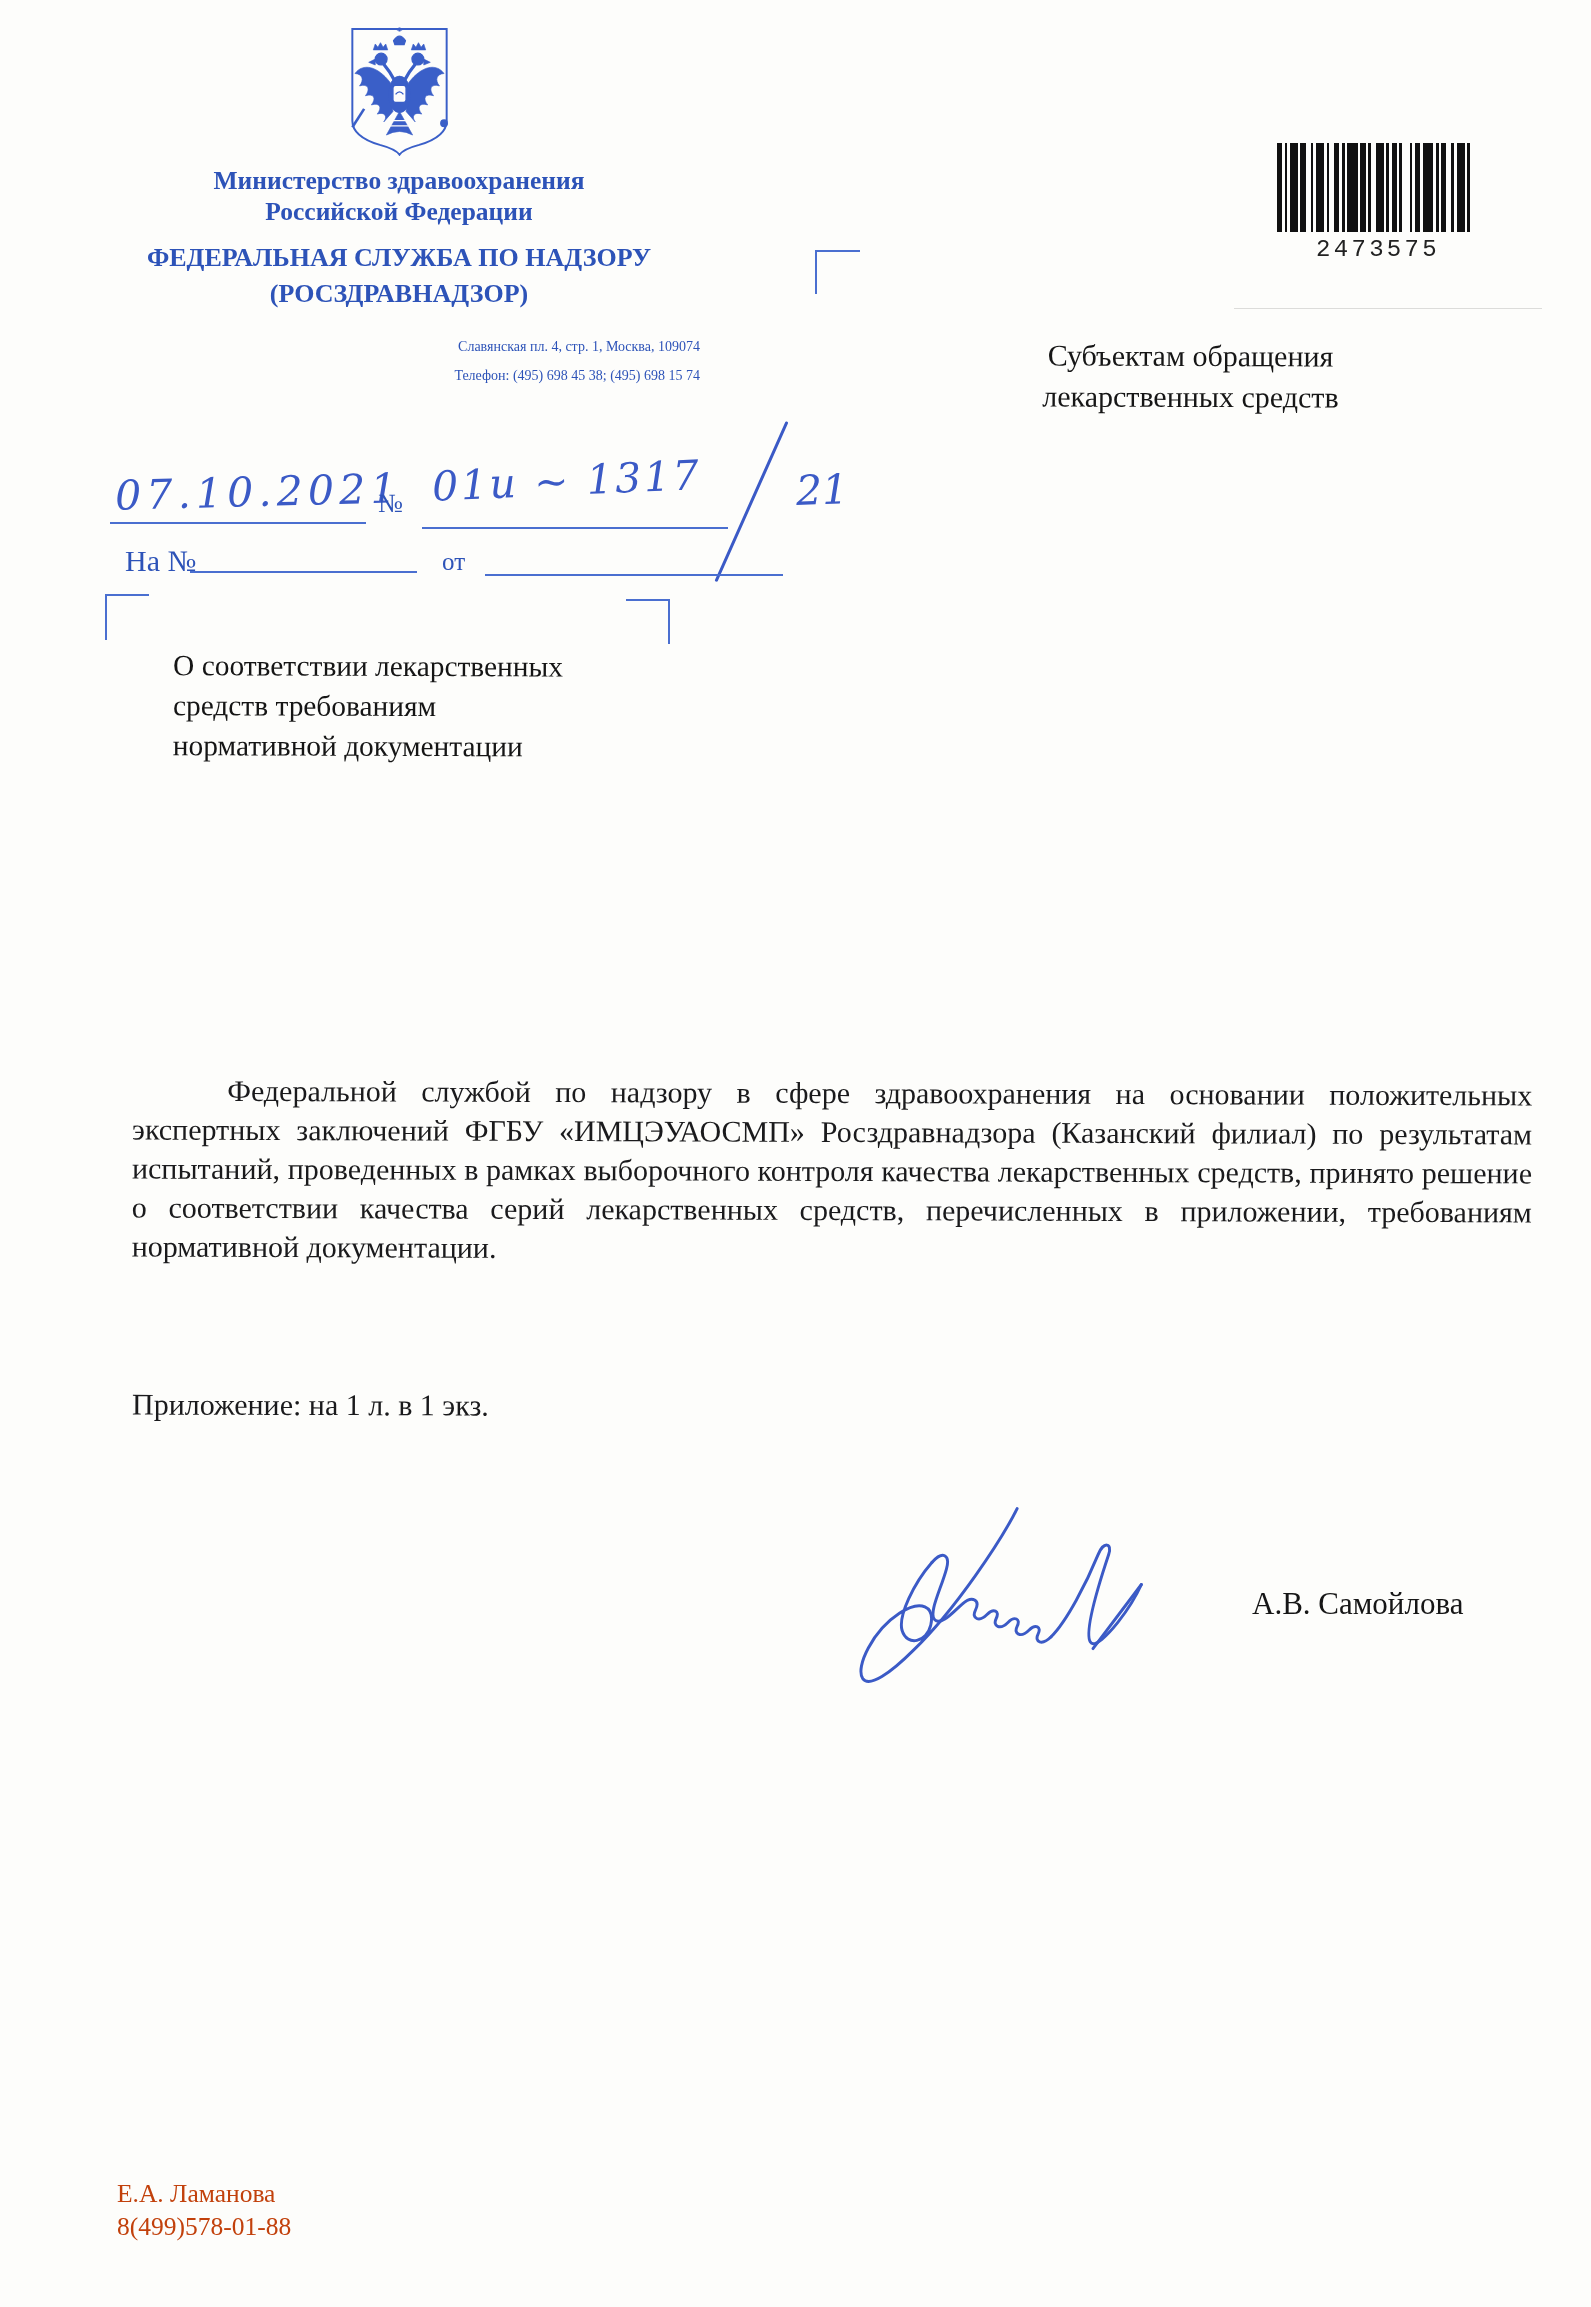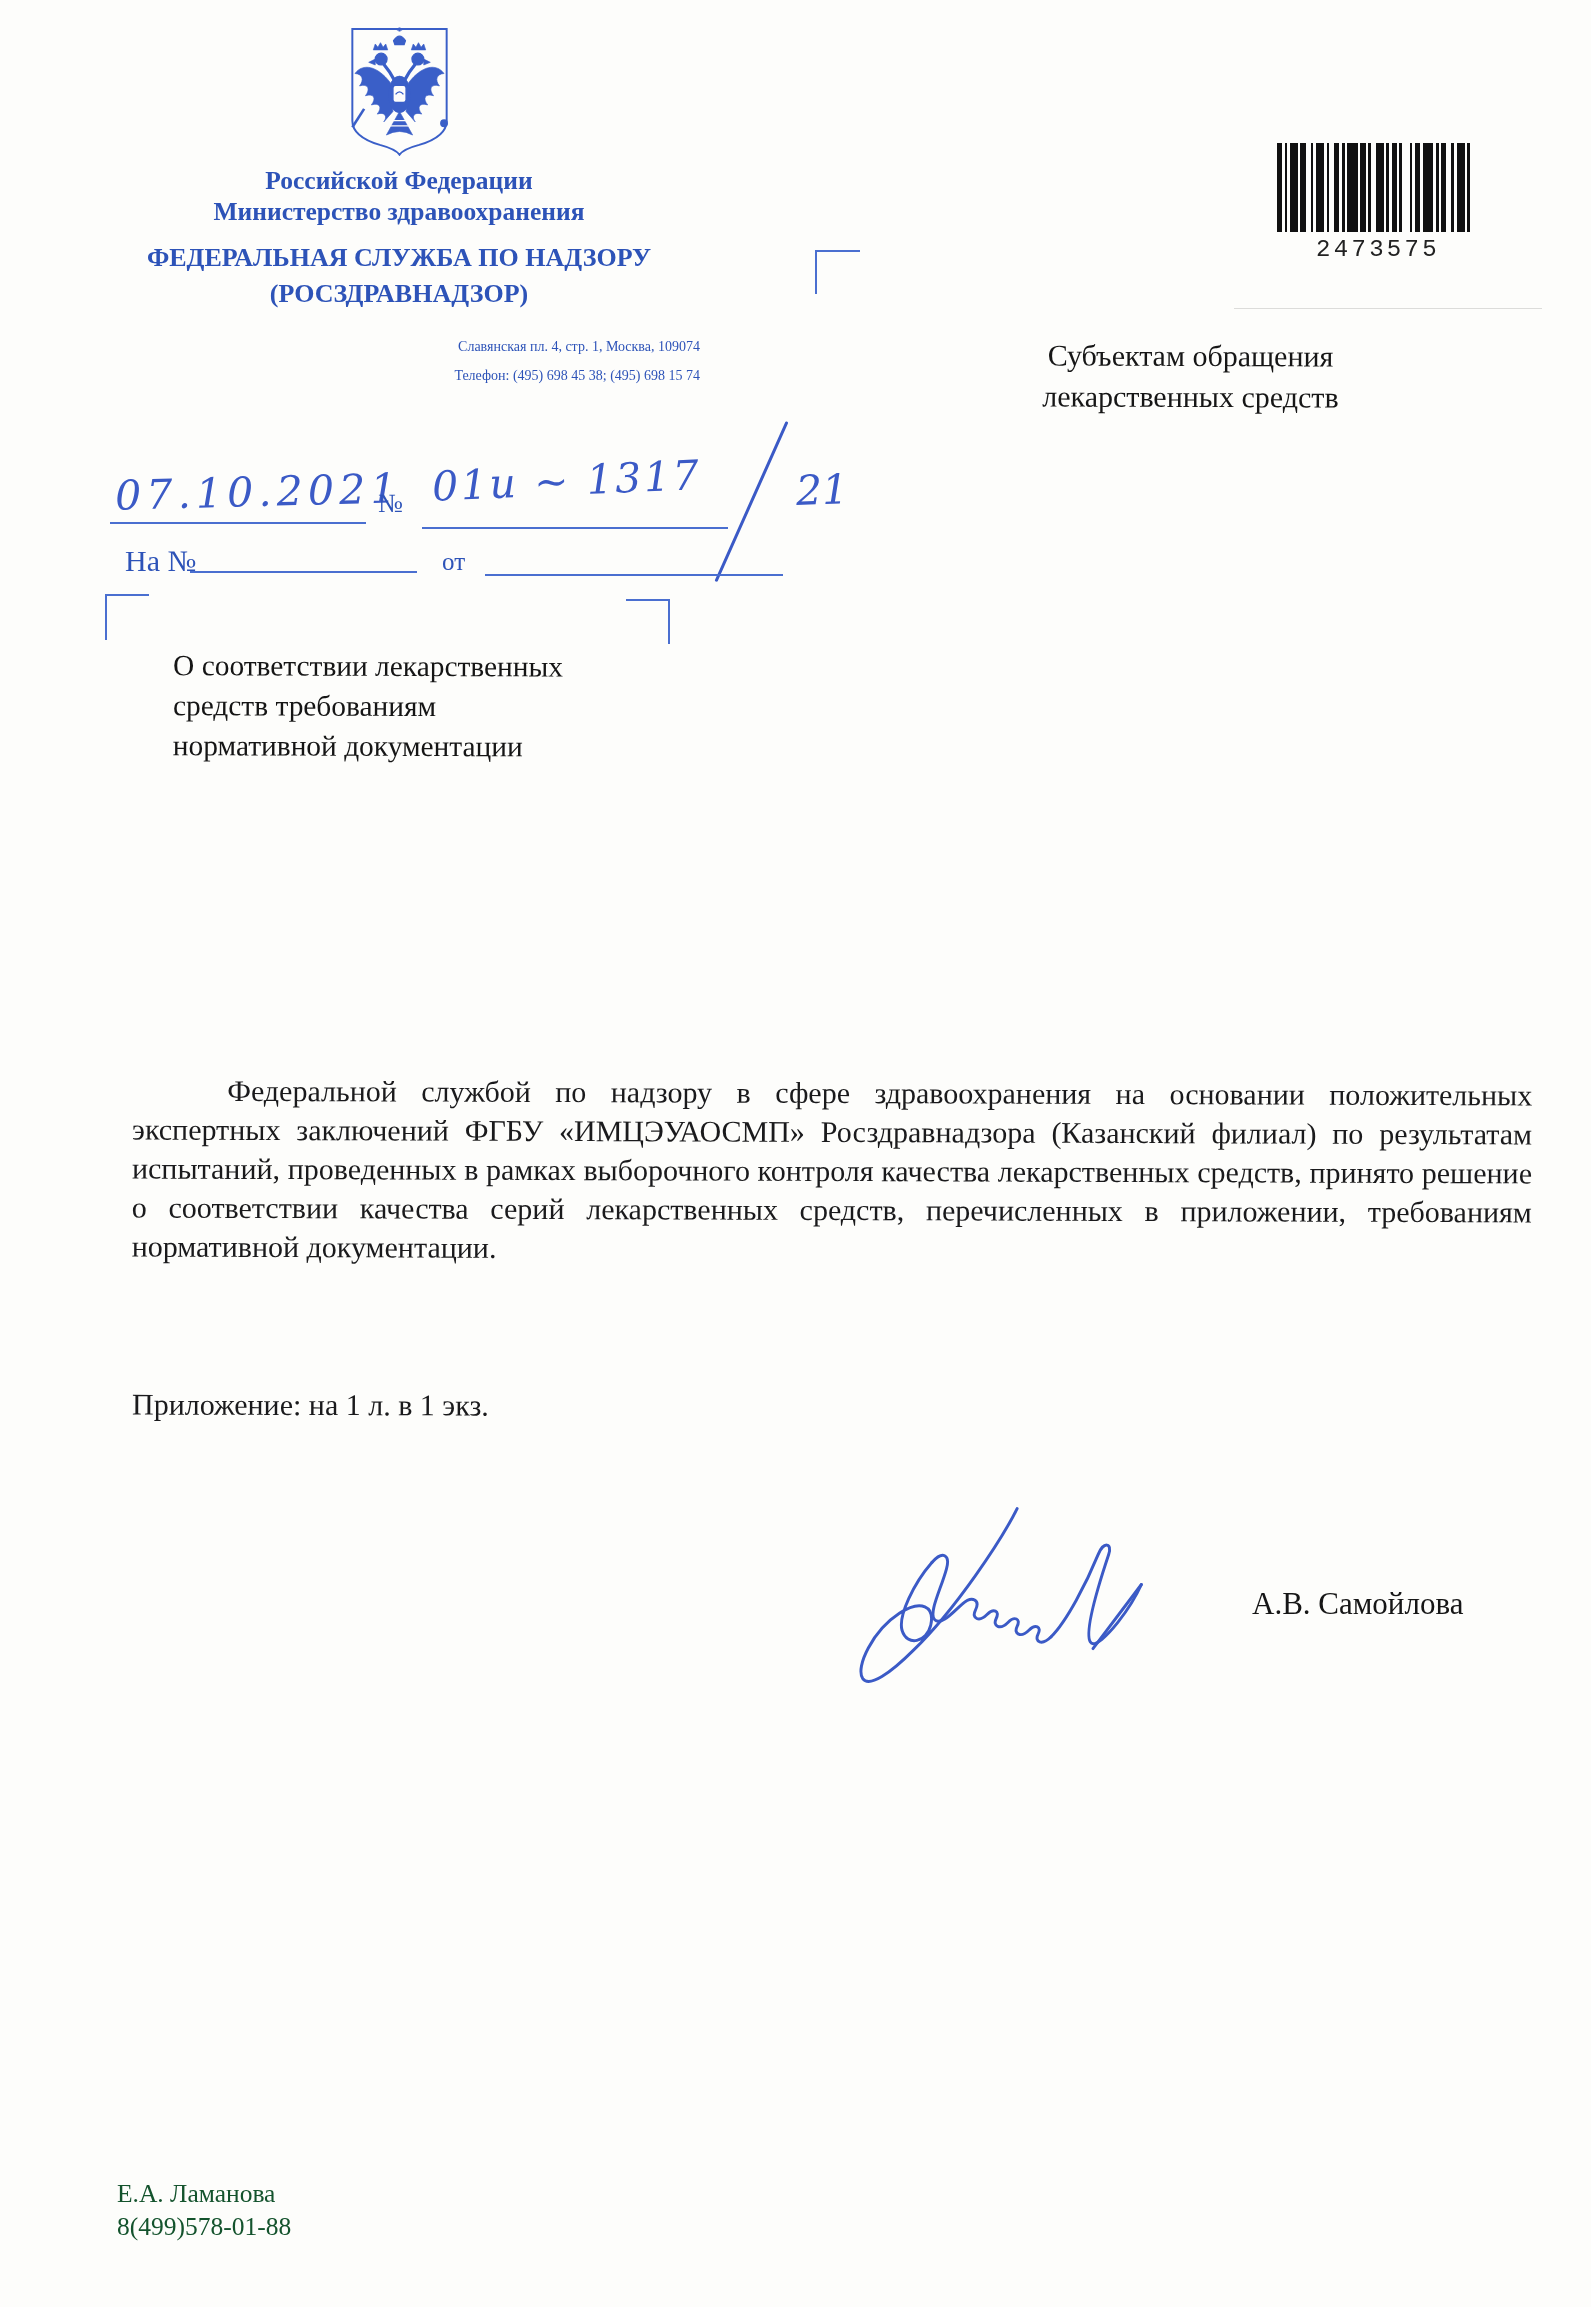"Российской Федерации" div { order: before "Министерство здравоохранения" -> after "Министерство здравоохранения" }
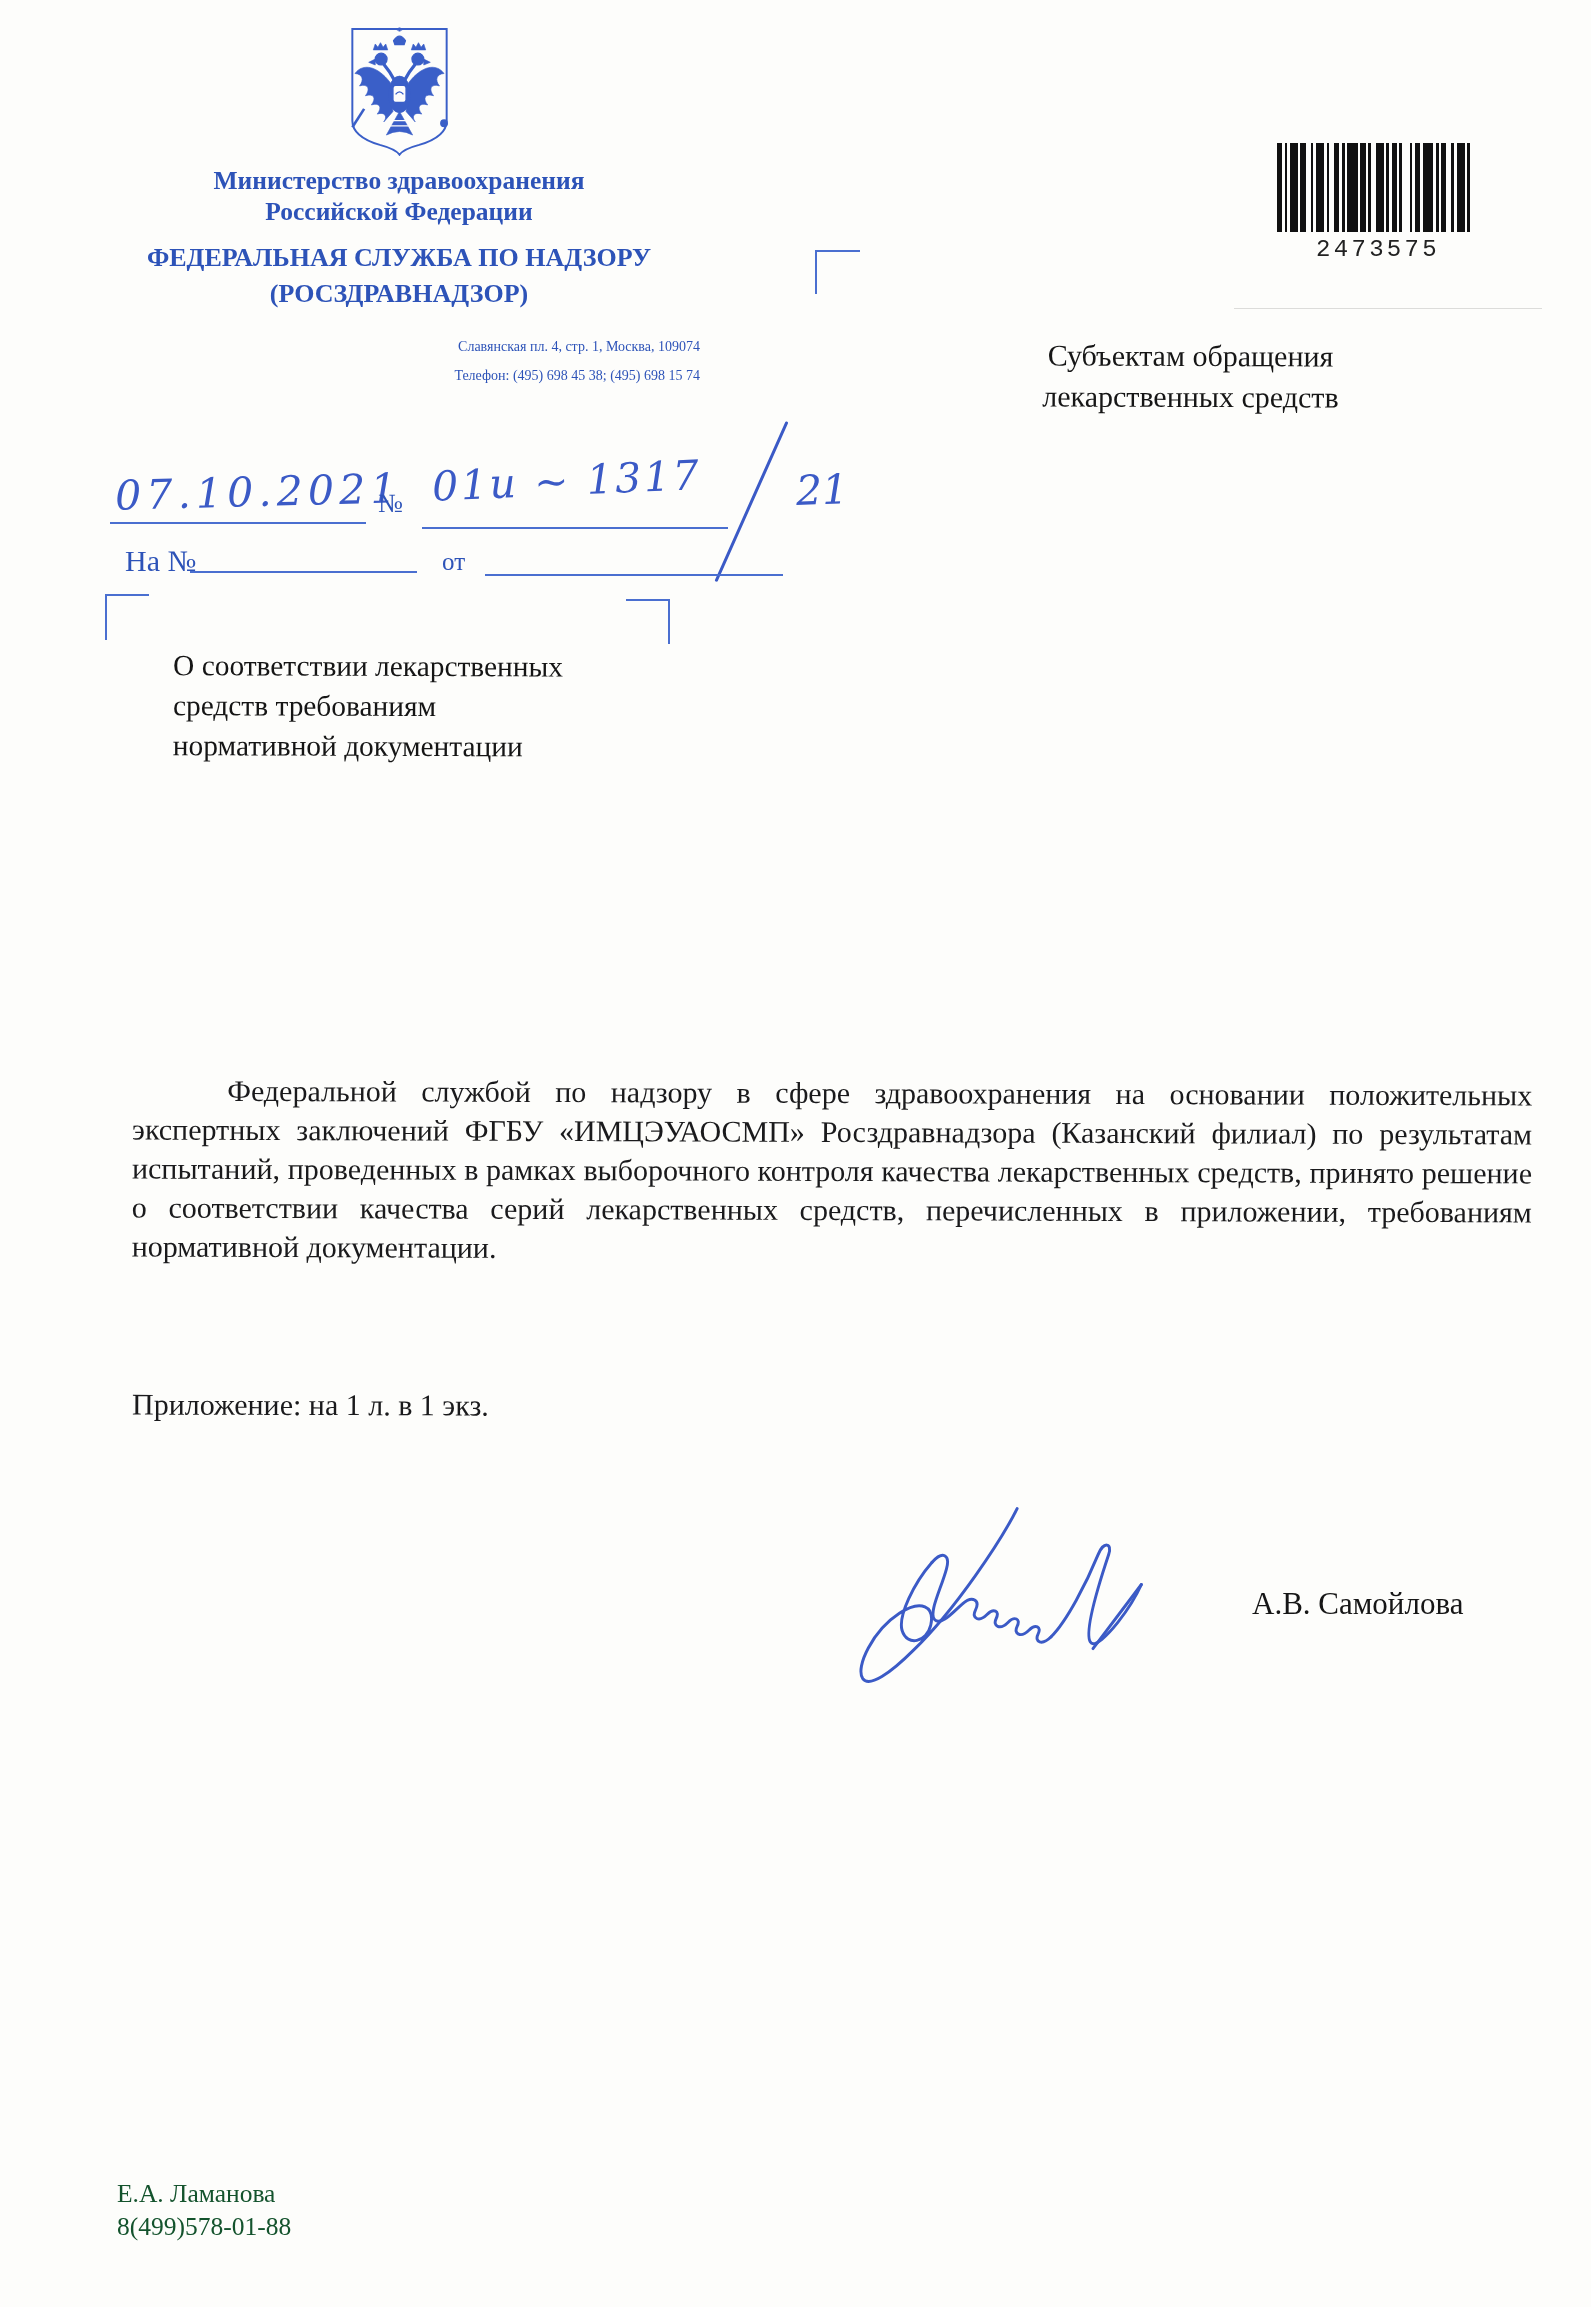"Е.А. Ламанова" .footer { color: #14532d -> #c2410c }
